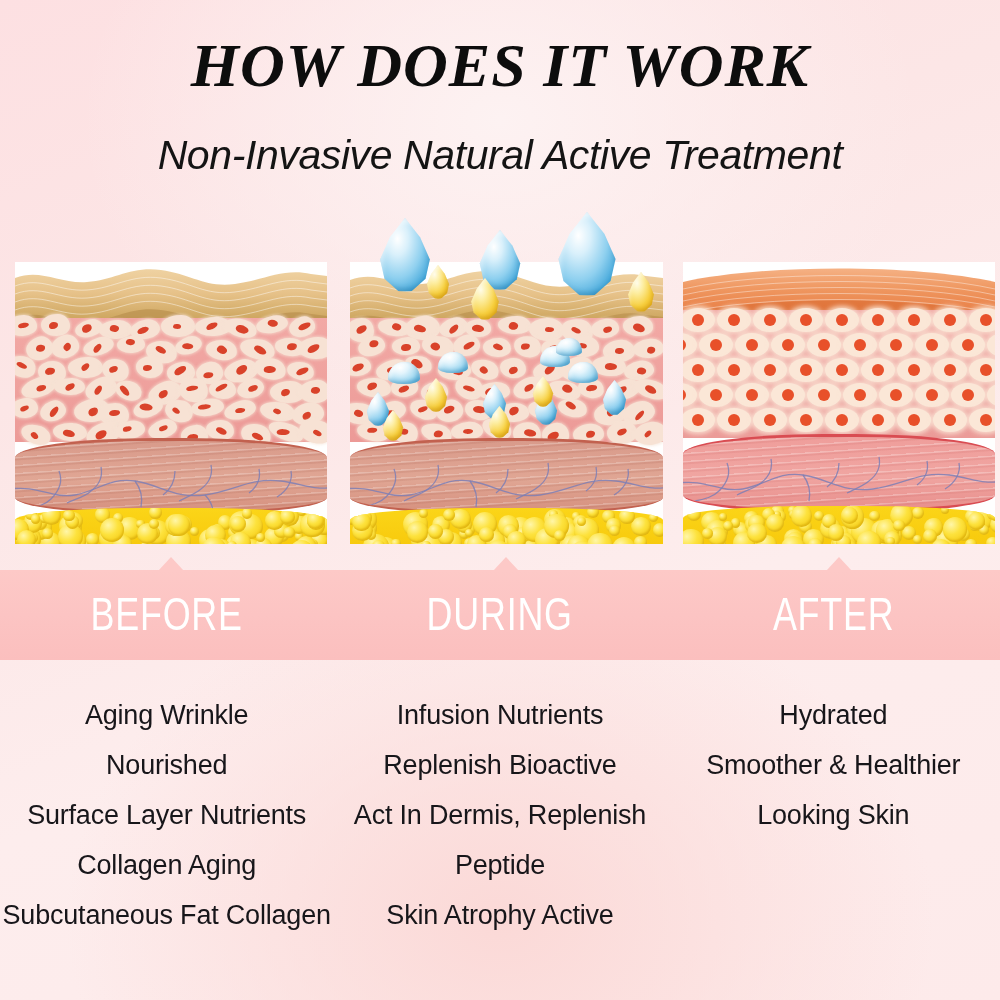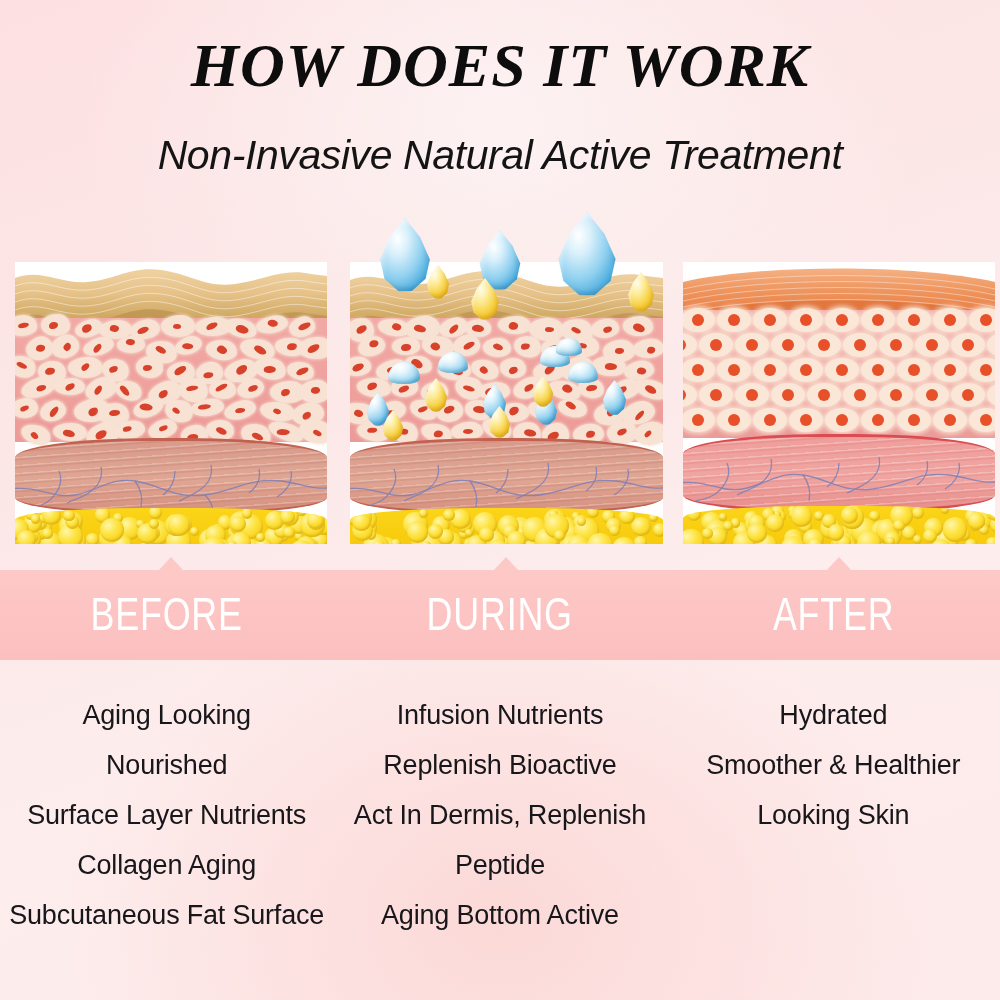"Aging Looking" div.col-item { text: Looking -> Wrinkle }
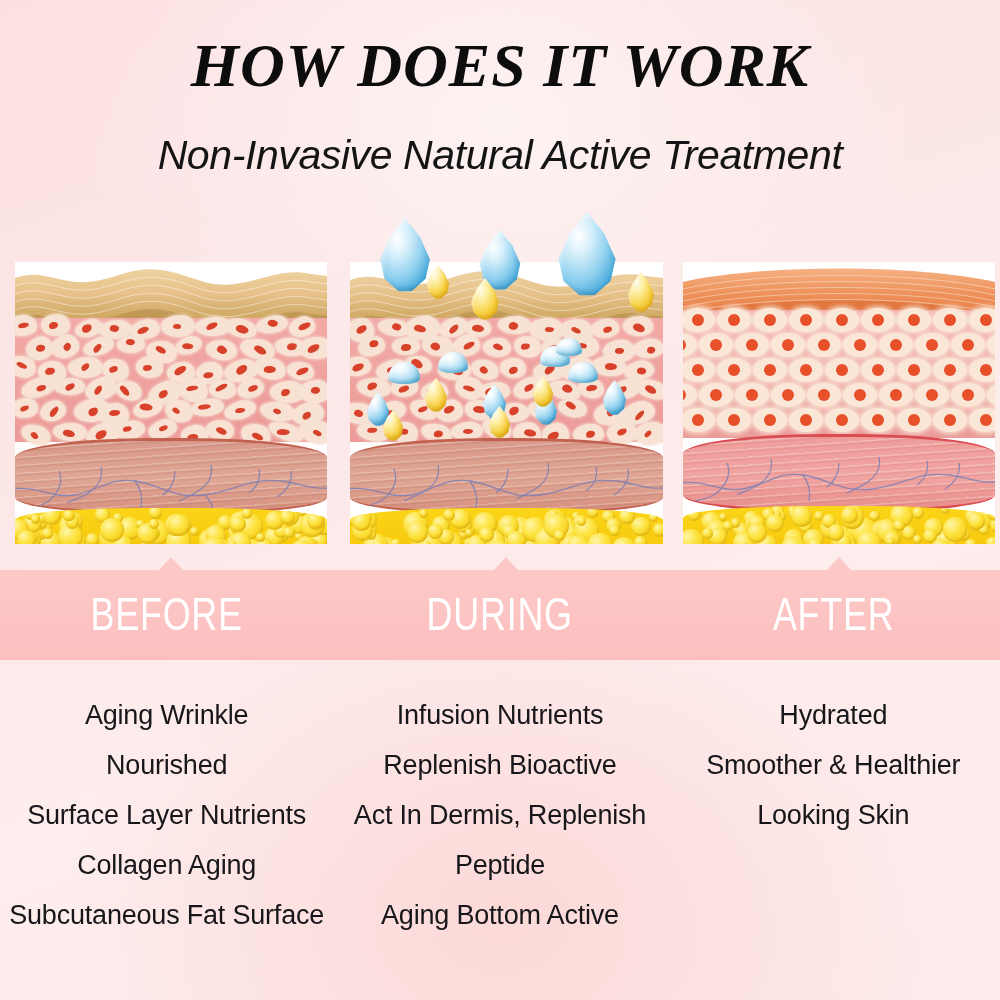"Subcutaneous Fat Surface" div.col-item { text: Surface -> Collagen }
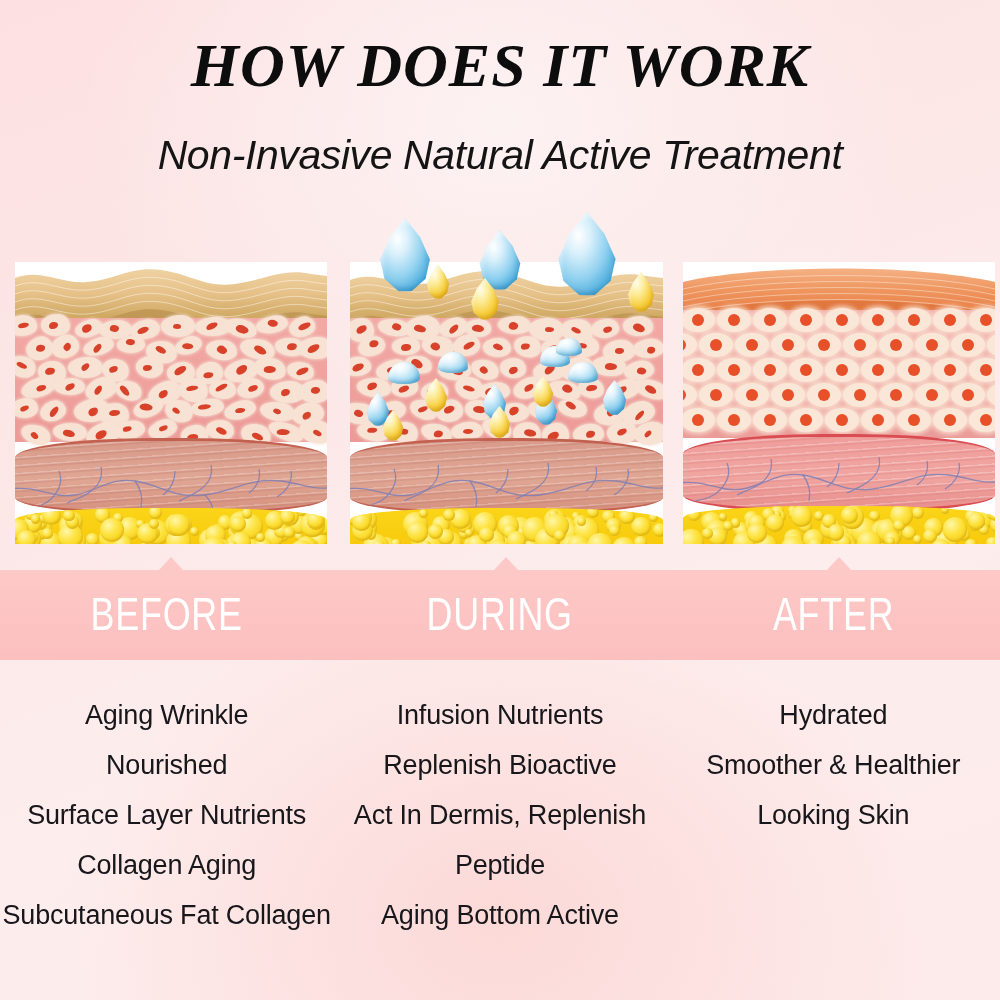"Aging Bottom Active" div.col-item { text: Aging Bottom -> Skin Atrophy }
